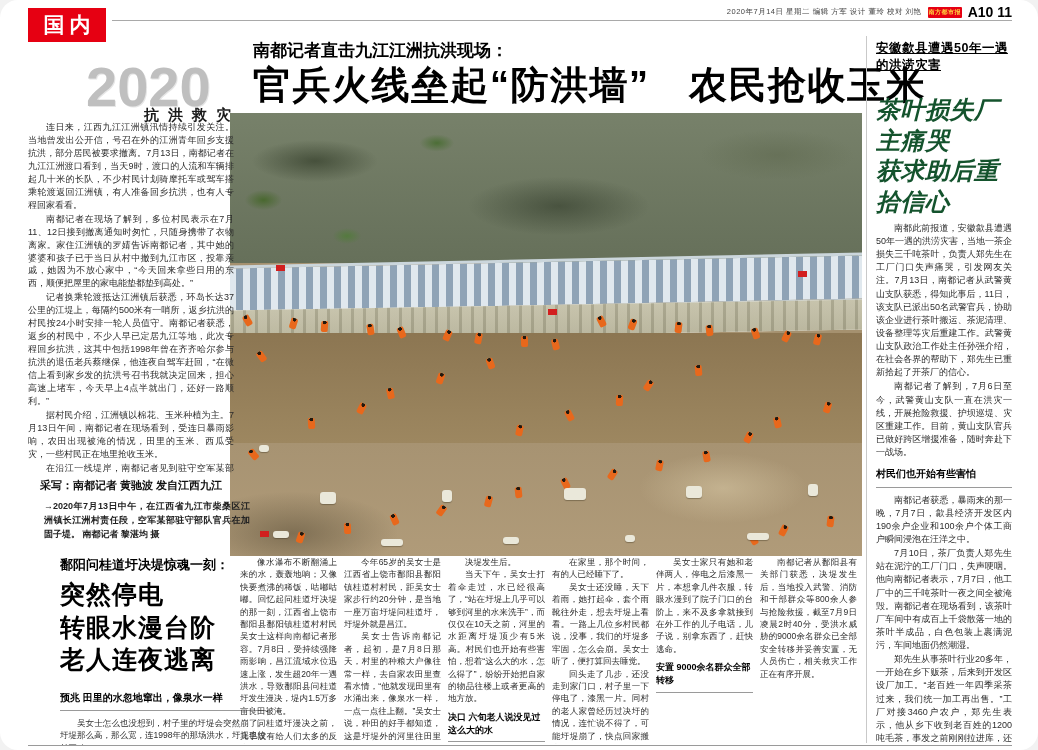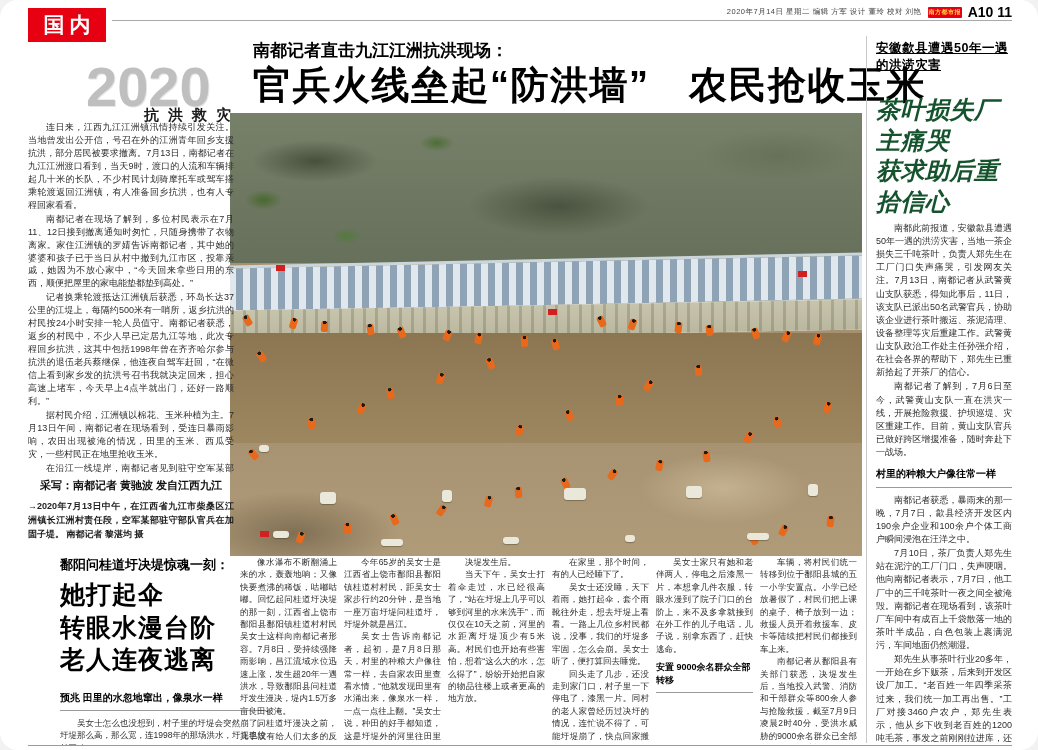"村里的种粮大户像往常一样" div.subhead { text: 里的种粮大户像往常一样 -> 民们也开始有些害怕 }
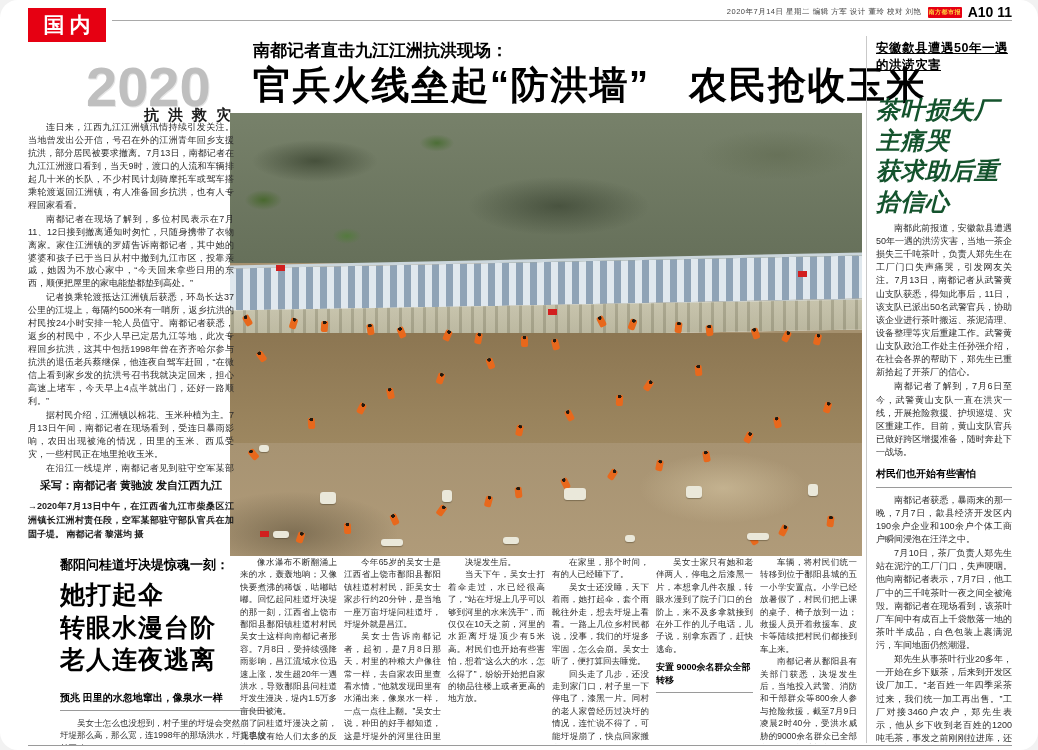"→2020年7月13日中午，在江西省九江市柴桑区江洲镇长江洲村责任段，空军某部驻" .photo-caption { left: 28px -> 44px }
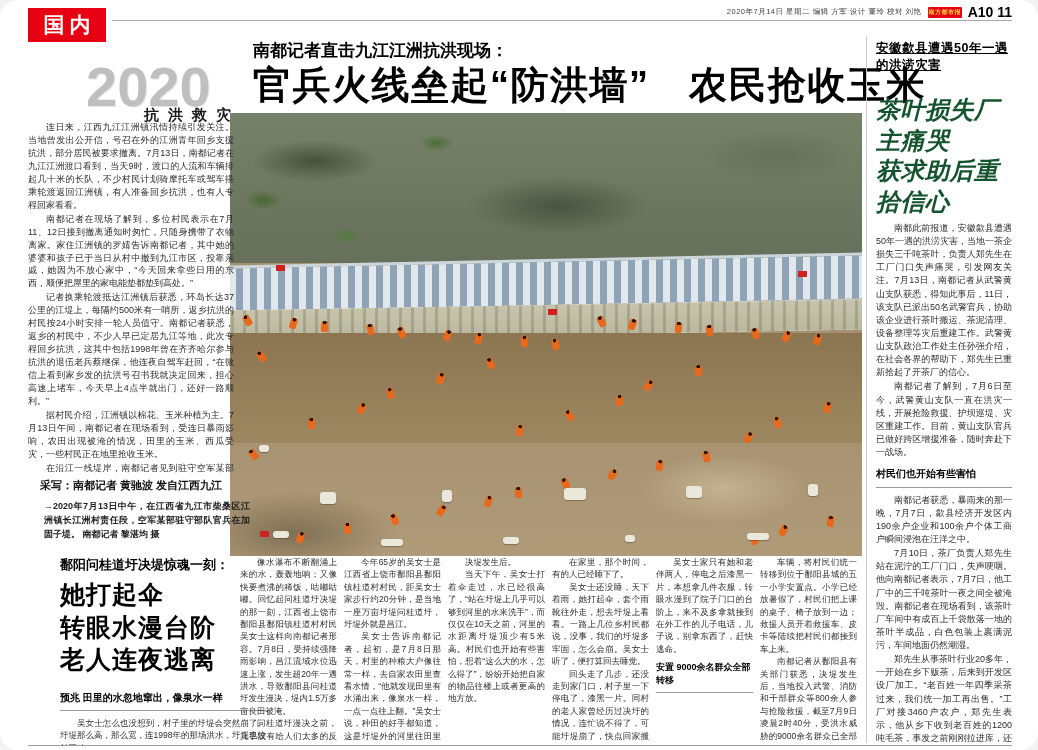"车辆，将村民们统一转移到位于鄱阳县城的五一小学安置点。小学已经放暑假了，村民们把" p.para { html: <p>车辆，将村民们统一转移到位于鄱阳县城的五一小学安置点。小学已经放暑假了，村民们把上课的桌子、椅子放到一边；救援人员开着救援车、皮卡等陆续把村民们都接到车上来。</p> -> none }
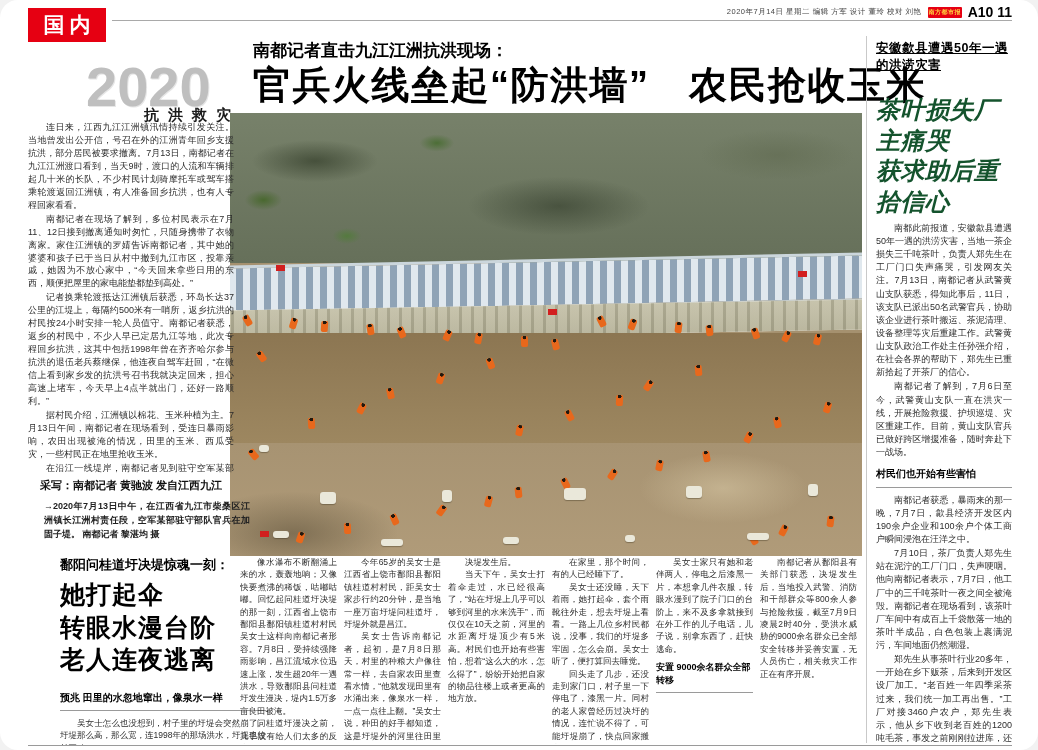"她打起伞" div { text: 她打起伞 -> 突然停电 }
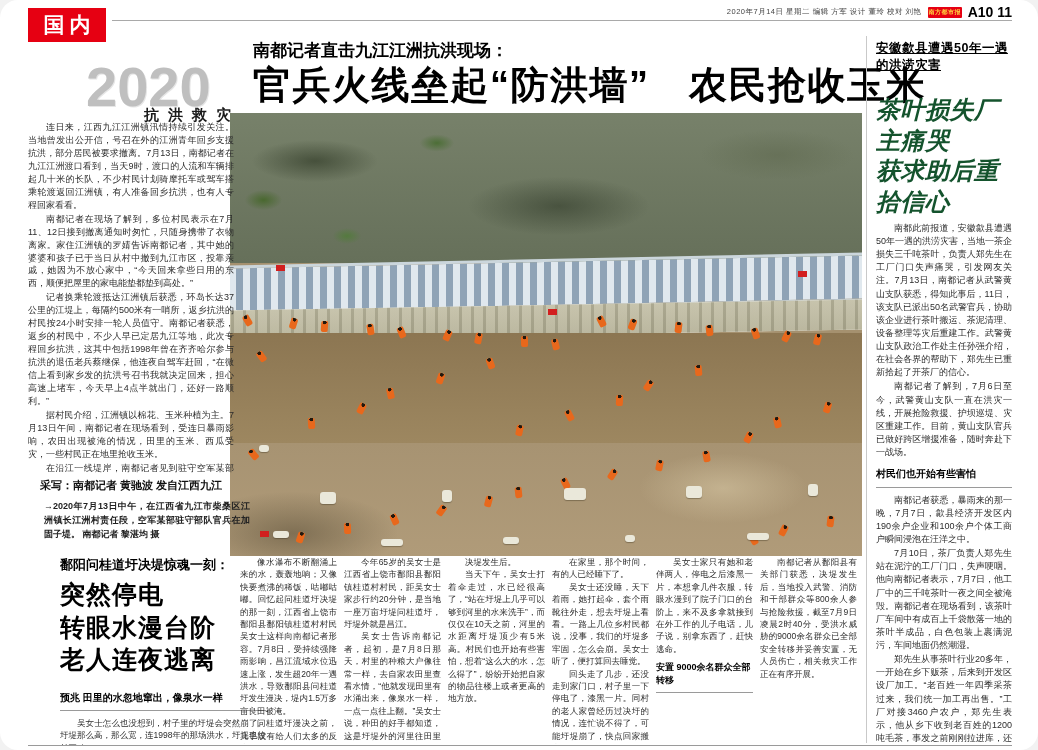"决口 六旬老人说没见过这么大的水" div.subhead { html: none -> <div>决口 六旬老人说没见过这么大的水</div> }
